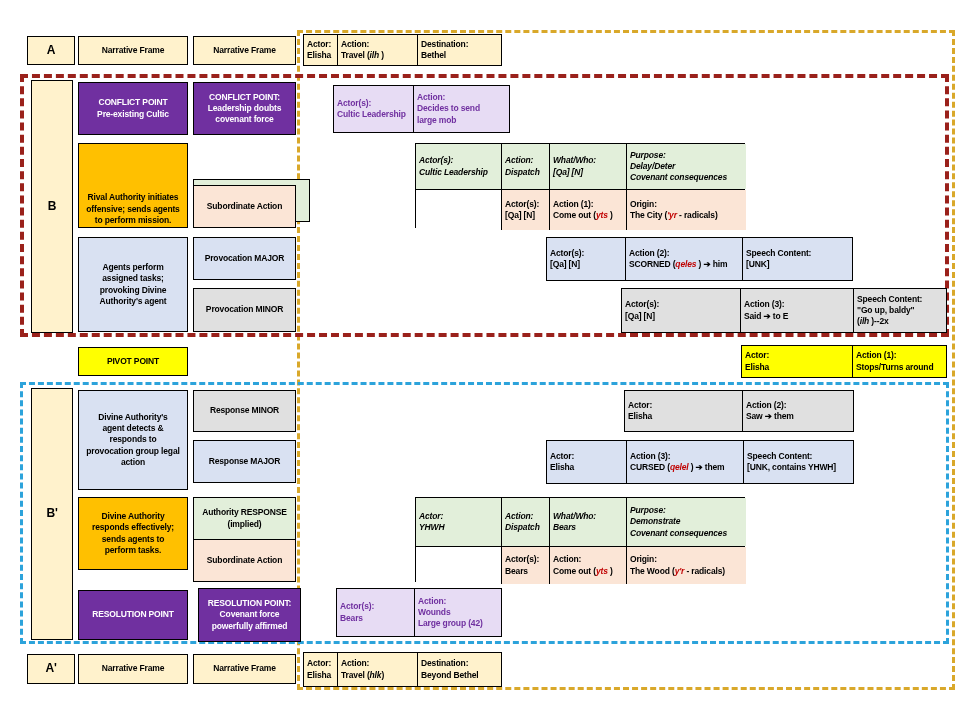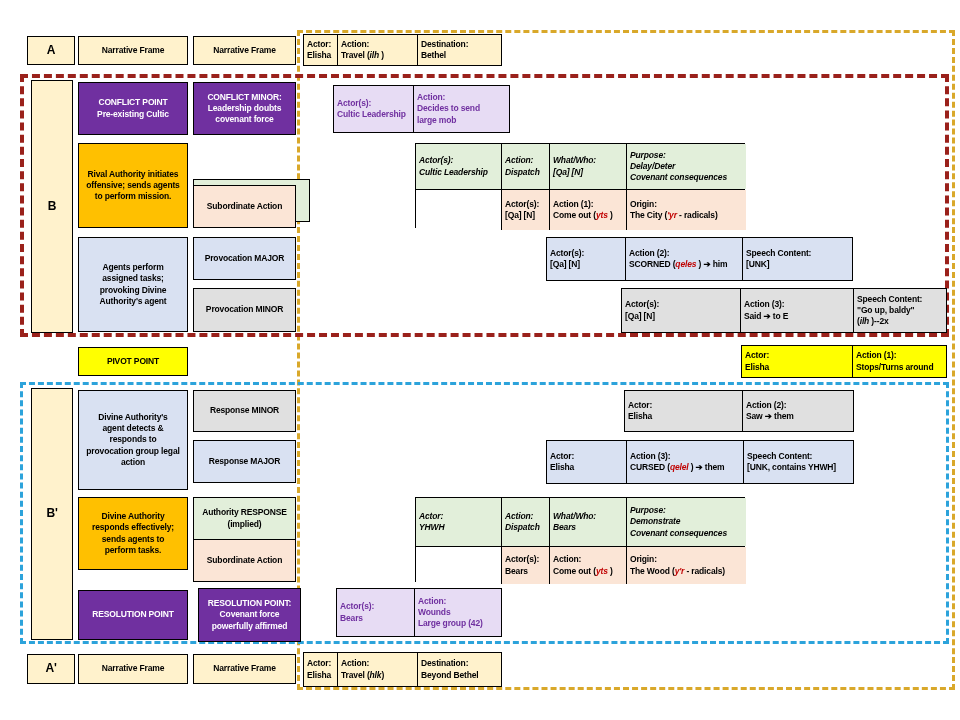"CONFLICT MINOR:" div.ln { text: MINOR -> POINT }
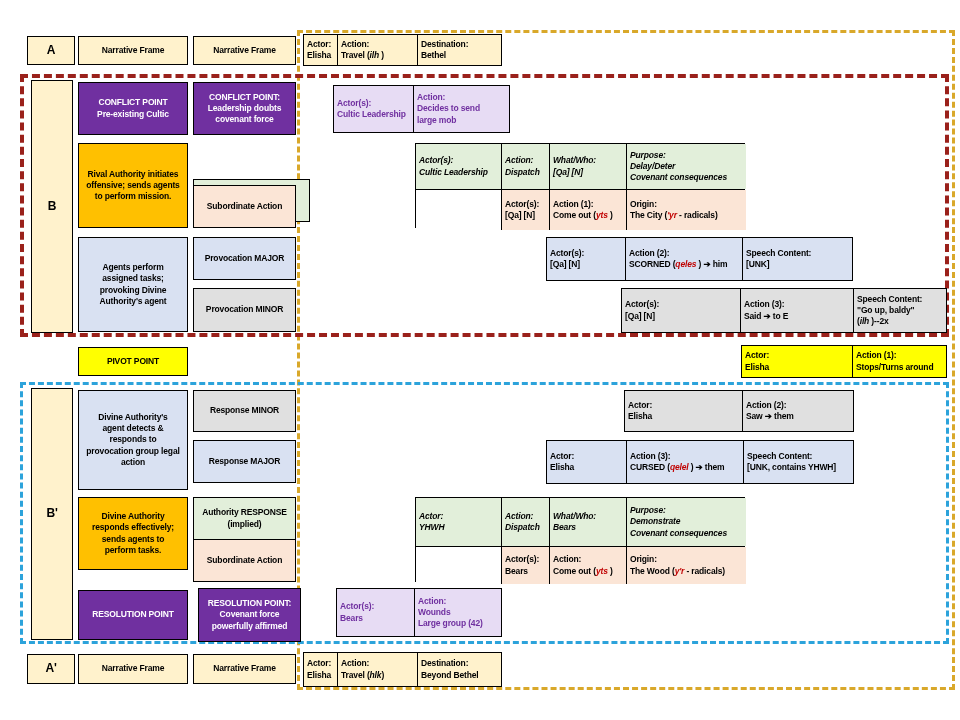"Rival Authority initiates" div.box { justify-content: none -> flex-end }
